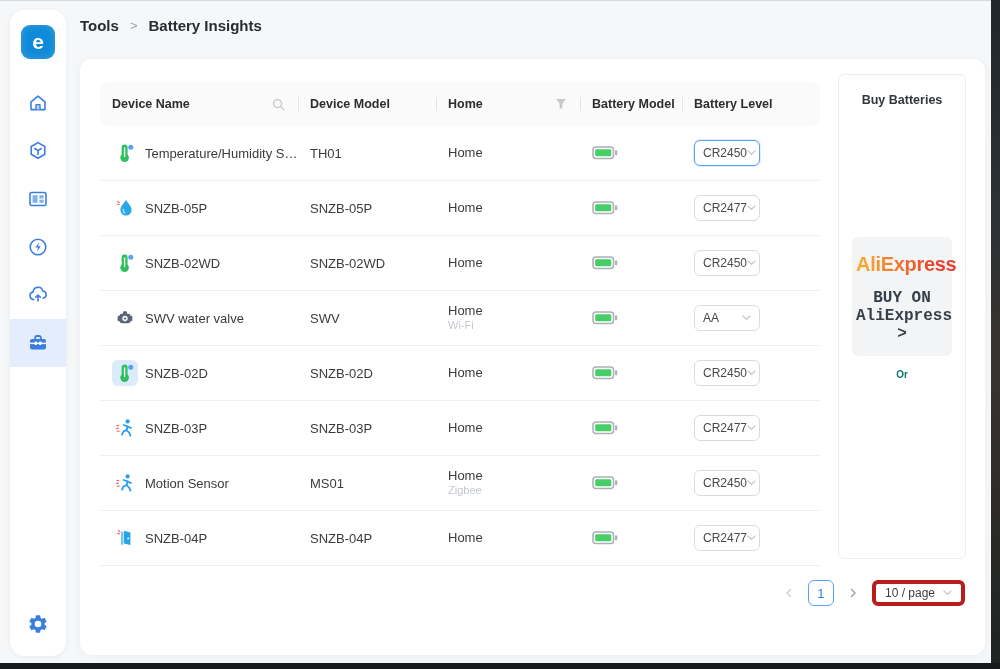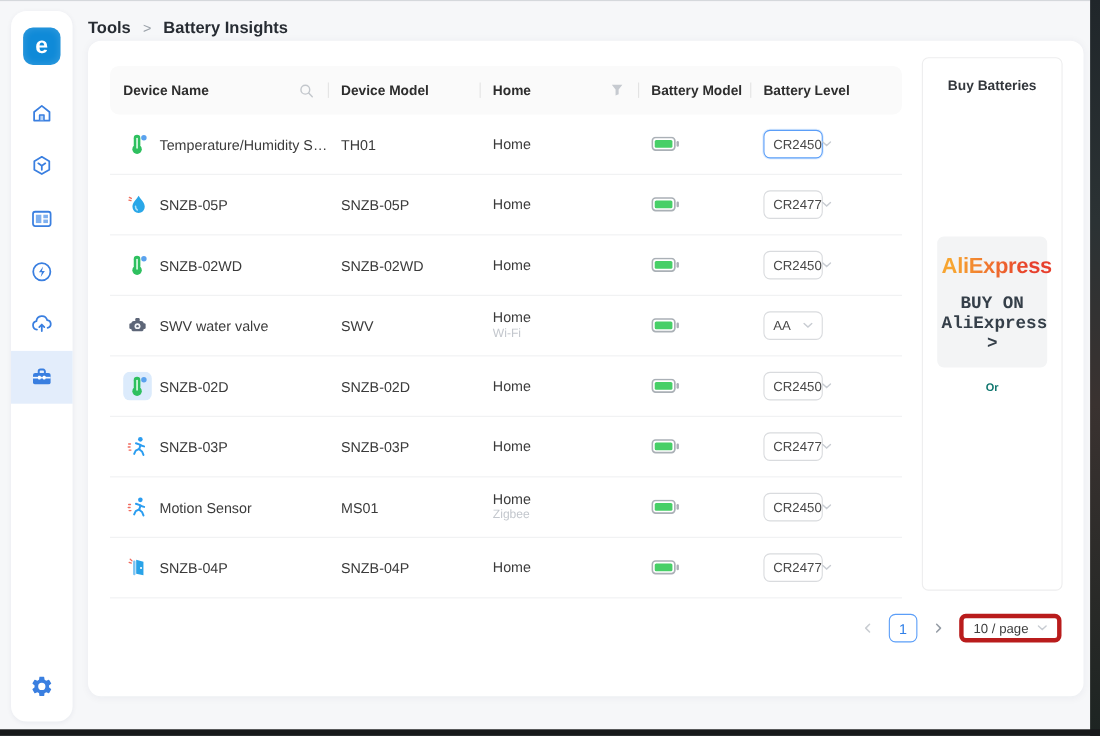"Device Name" .card { top: 37px -> 59px }
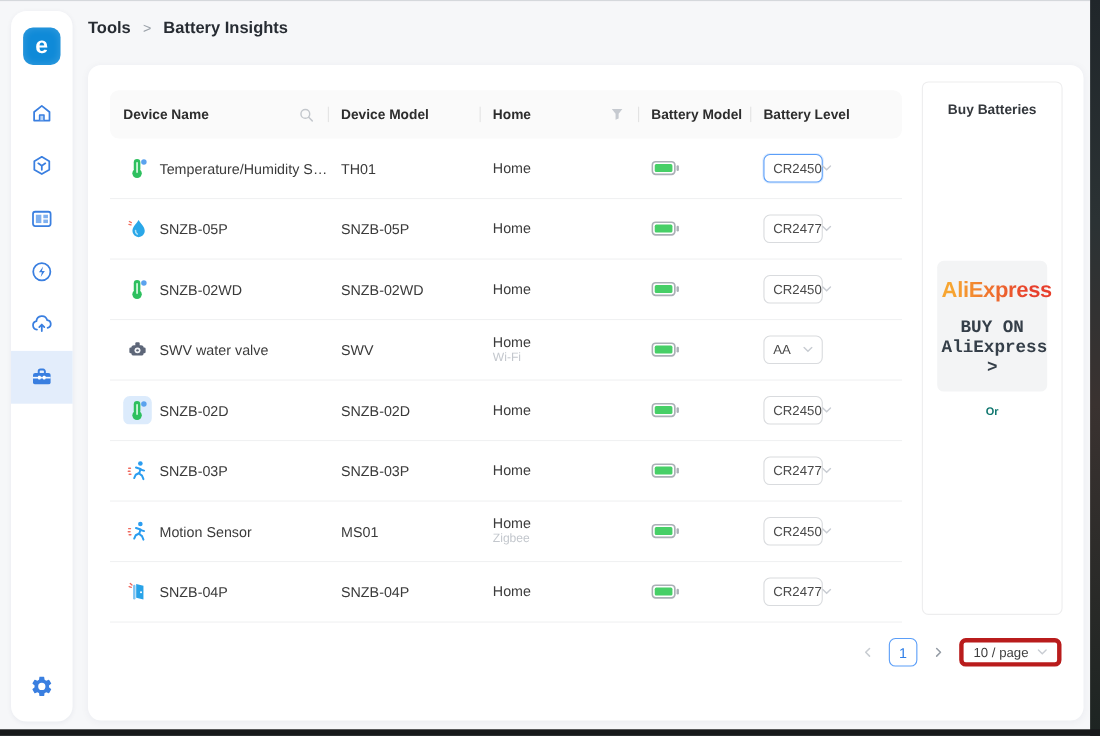"CR2450" .select { width: 54px -> 66px }
